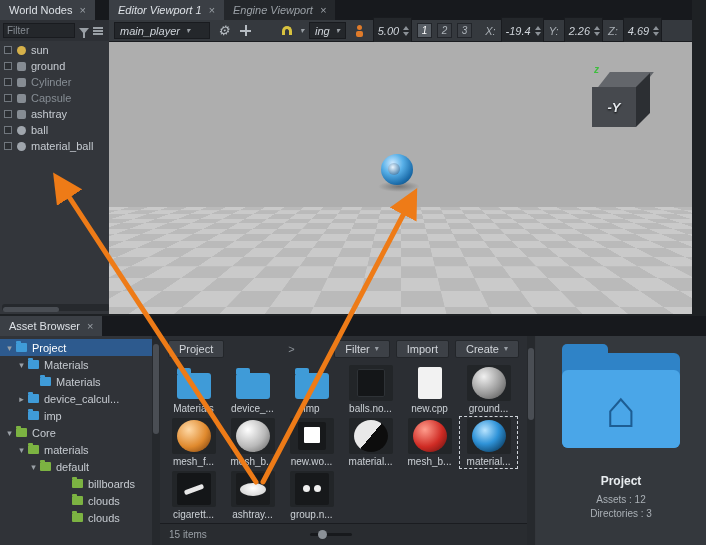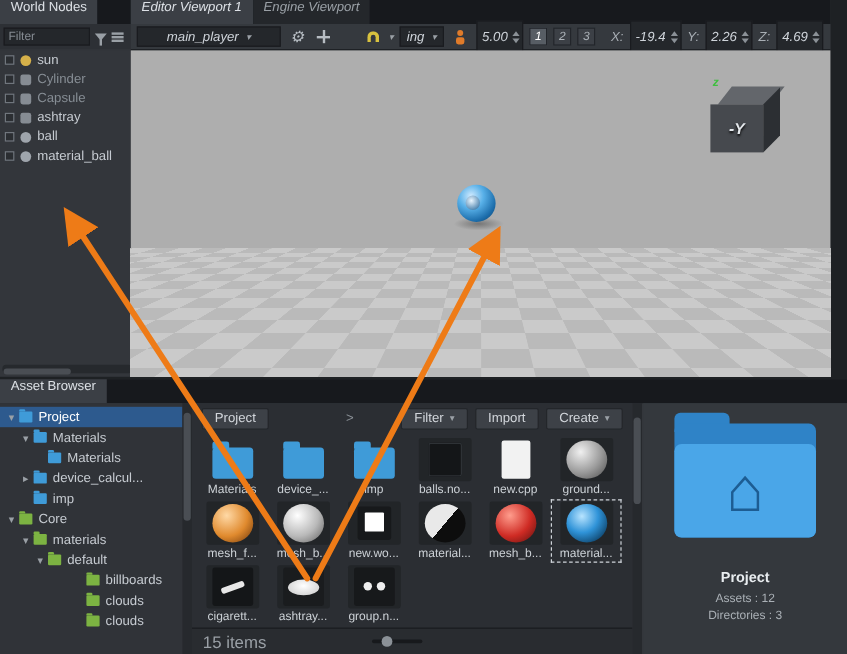"World Nodes" .tab { flex-direction: column -> none }
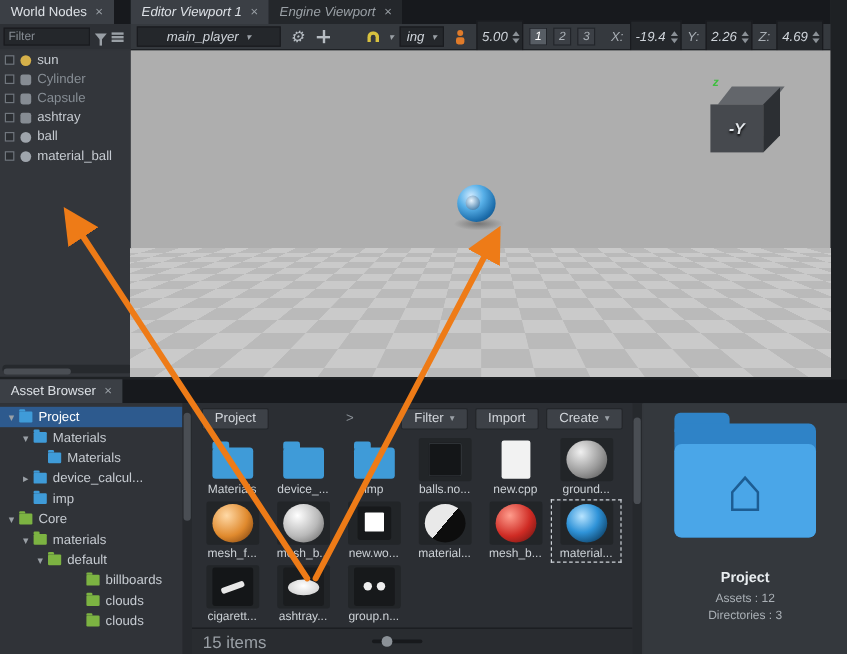"main_player" div.combo { justify-content: center -> flex-start; width: 120px -> 96px }
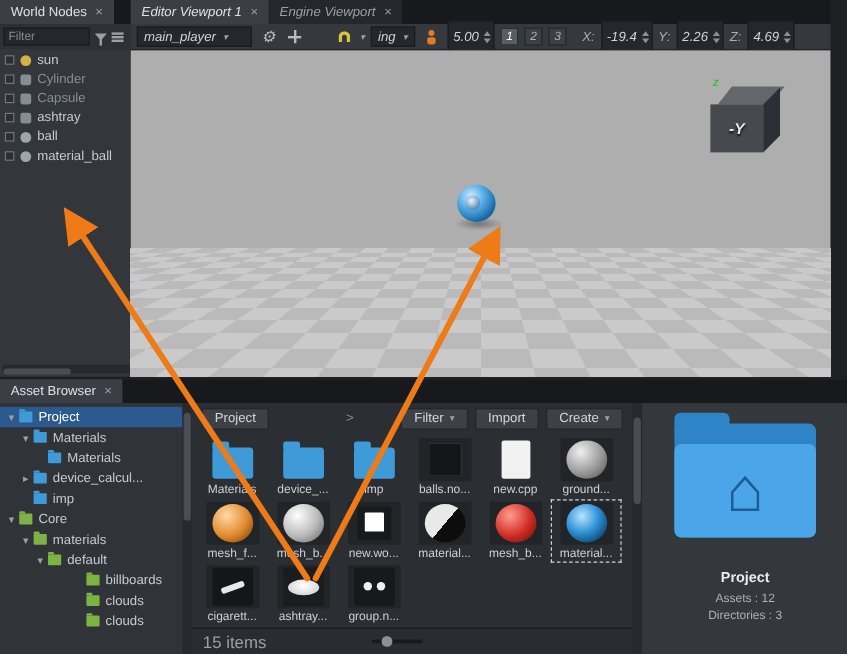"ground" div.wrow { html: none -> <div> <span></span> <span></span> <span>ground</span> </div> }
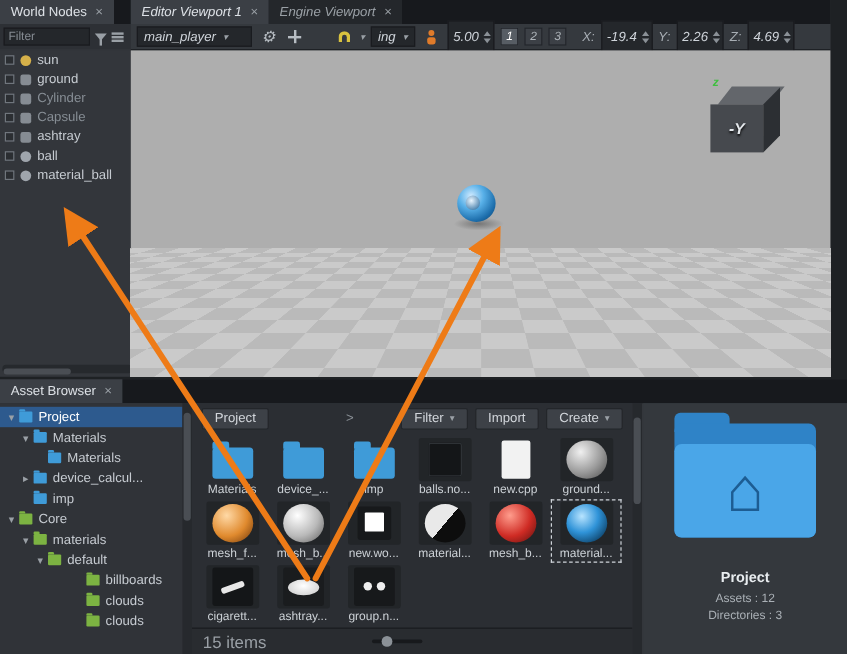"15 items" #ab-status { font-size: 14px -> 10px }
